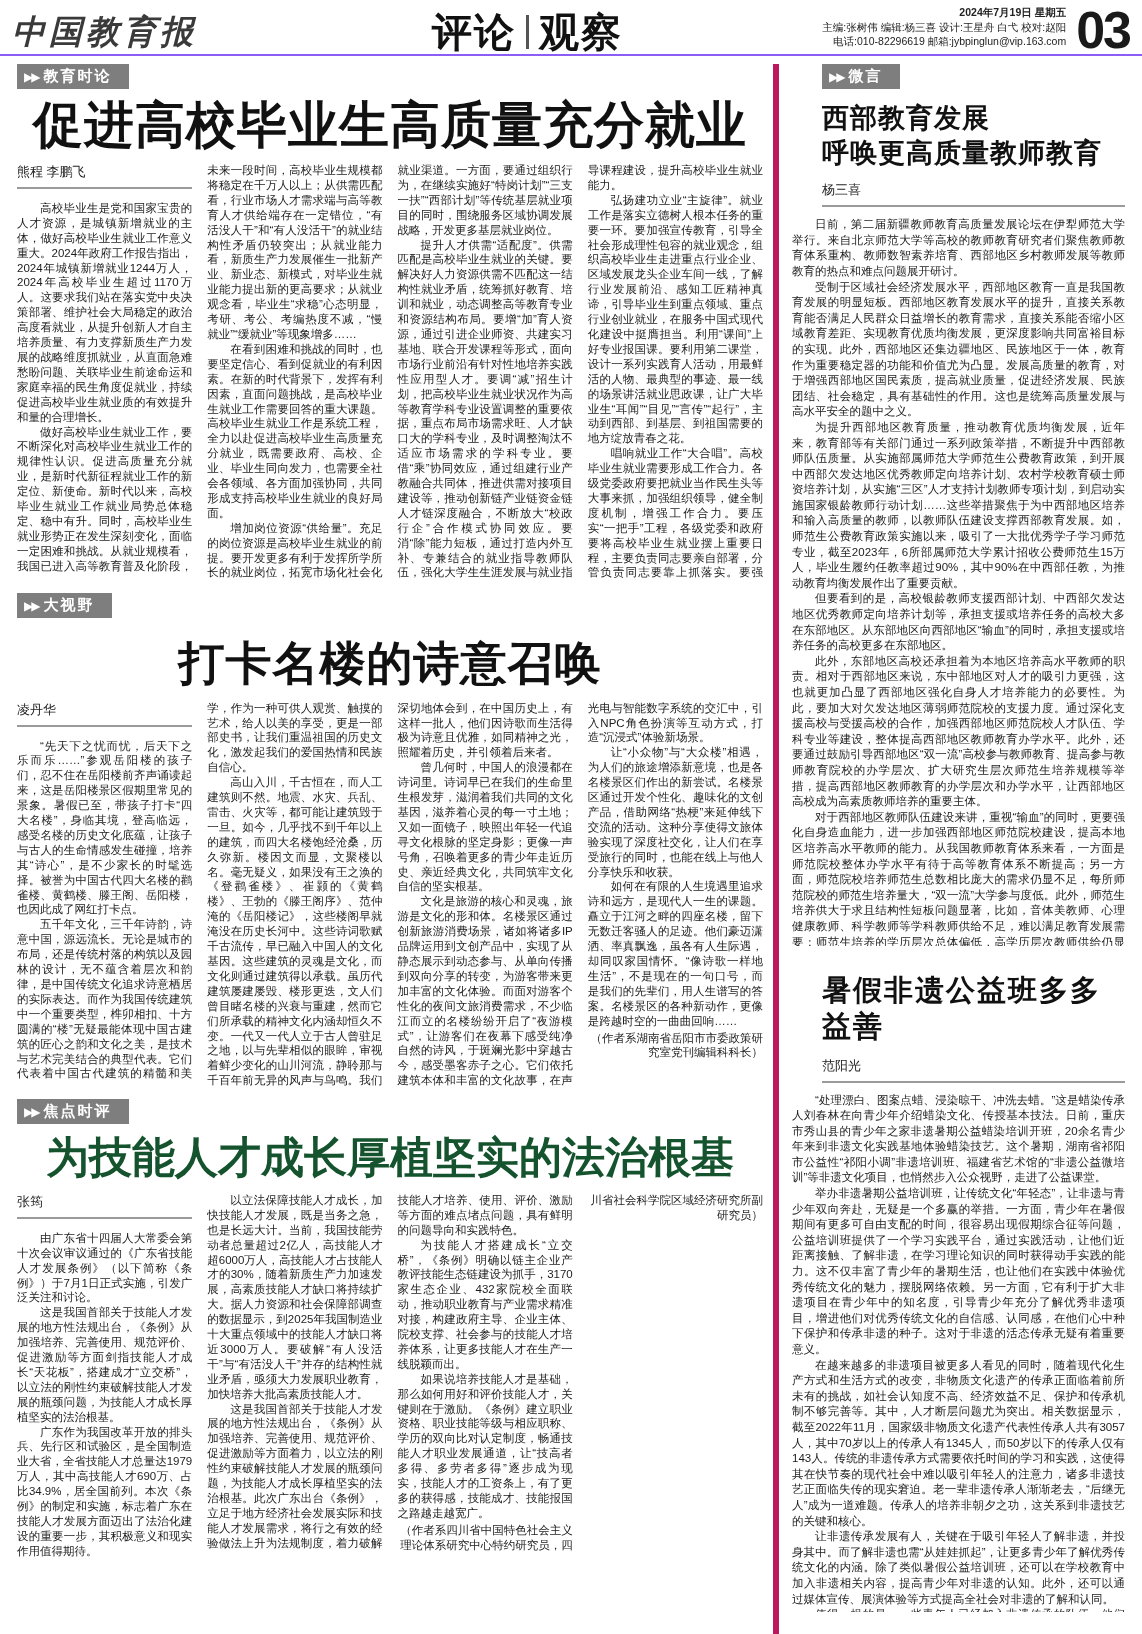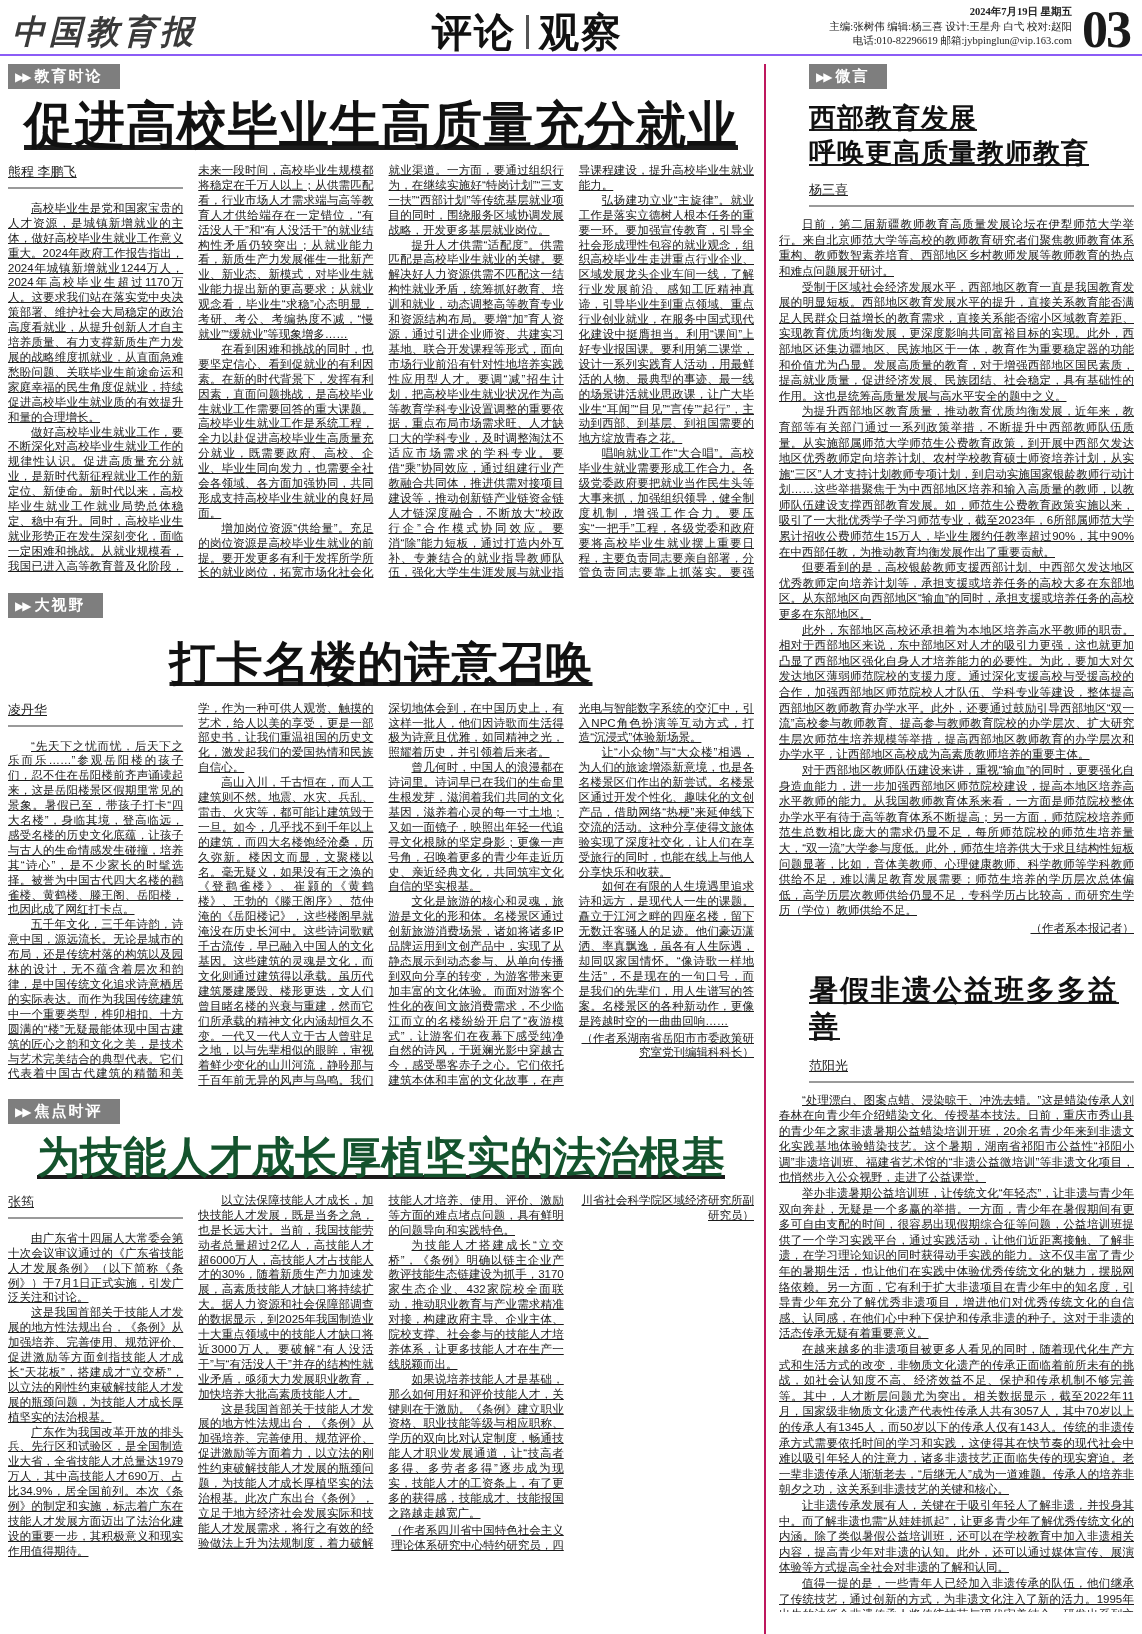"2024年7月19日 星期五" .header-right { font-family: Liberation Serif, serif -> none }
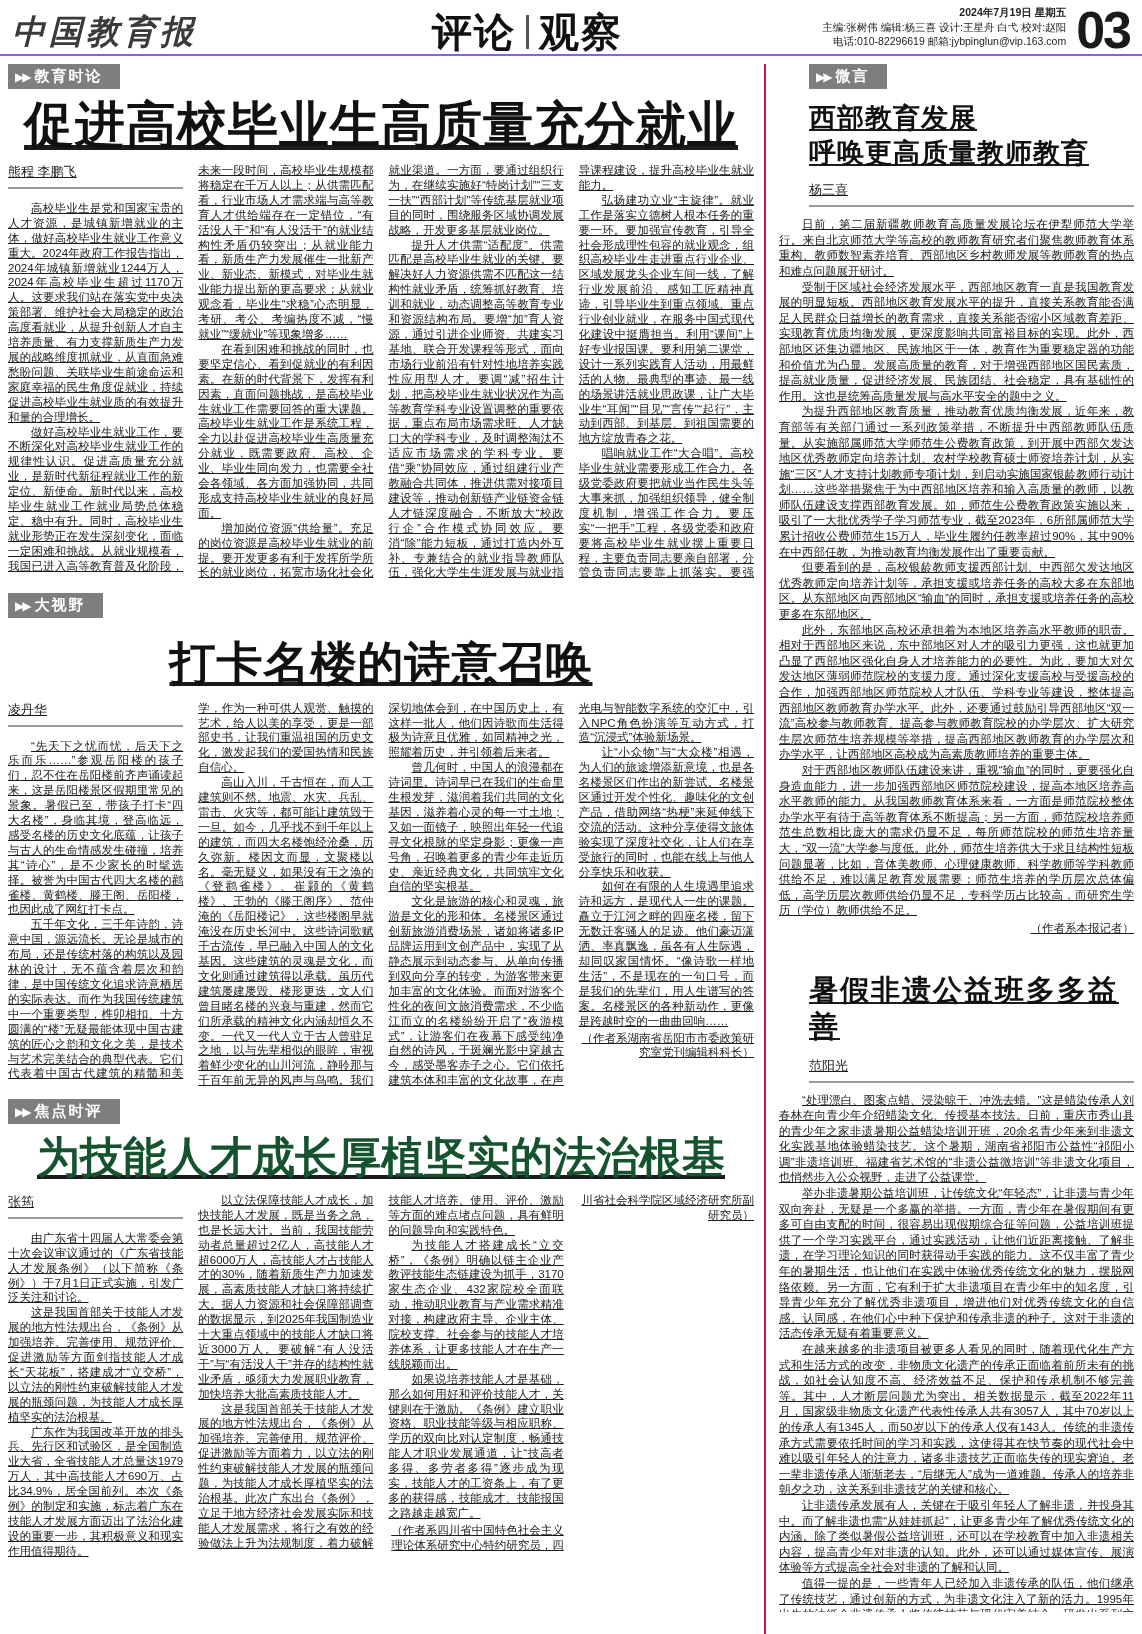"▶▶ 教育时论" .content { padding: 8px 8px 0 -> 8px 17px 0; text-decoration: underline -> none }
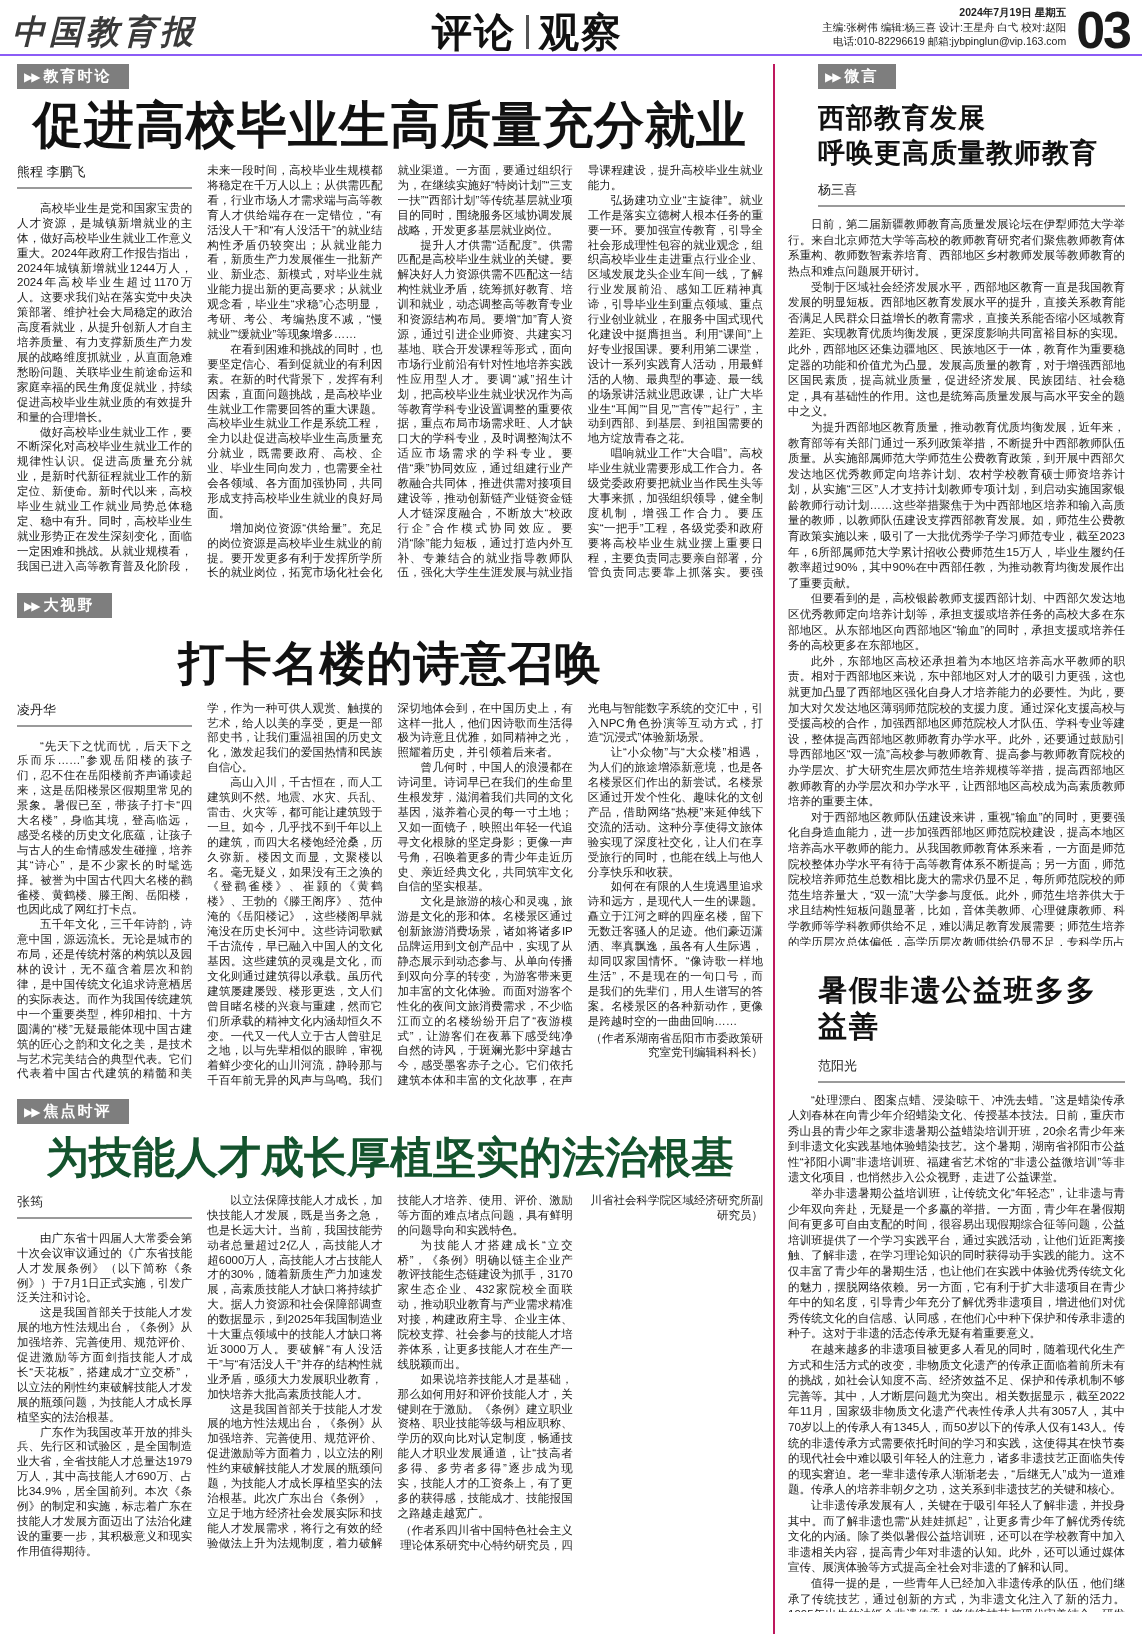"▶▶ 微言" .rightcol { border-left: 2px solid #be185d -> 6px solid #be185d }
